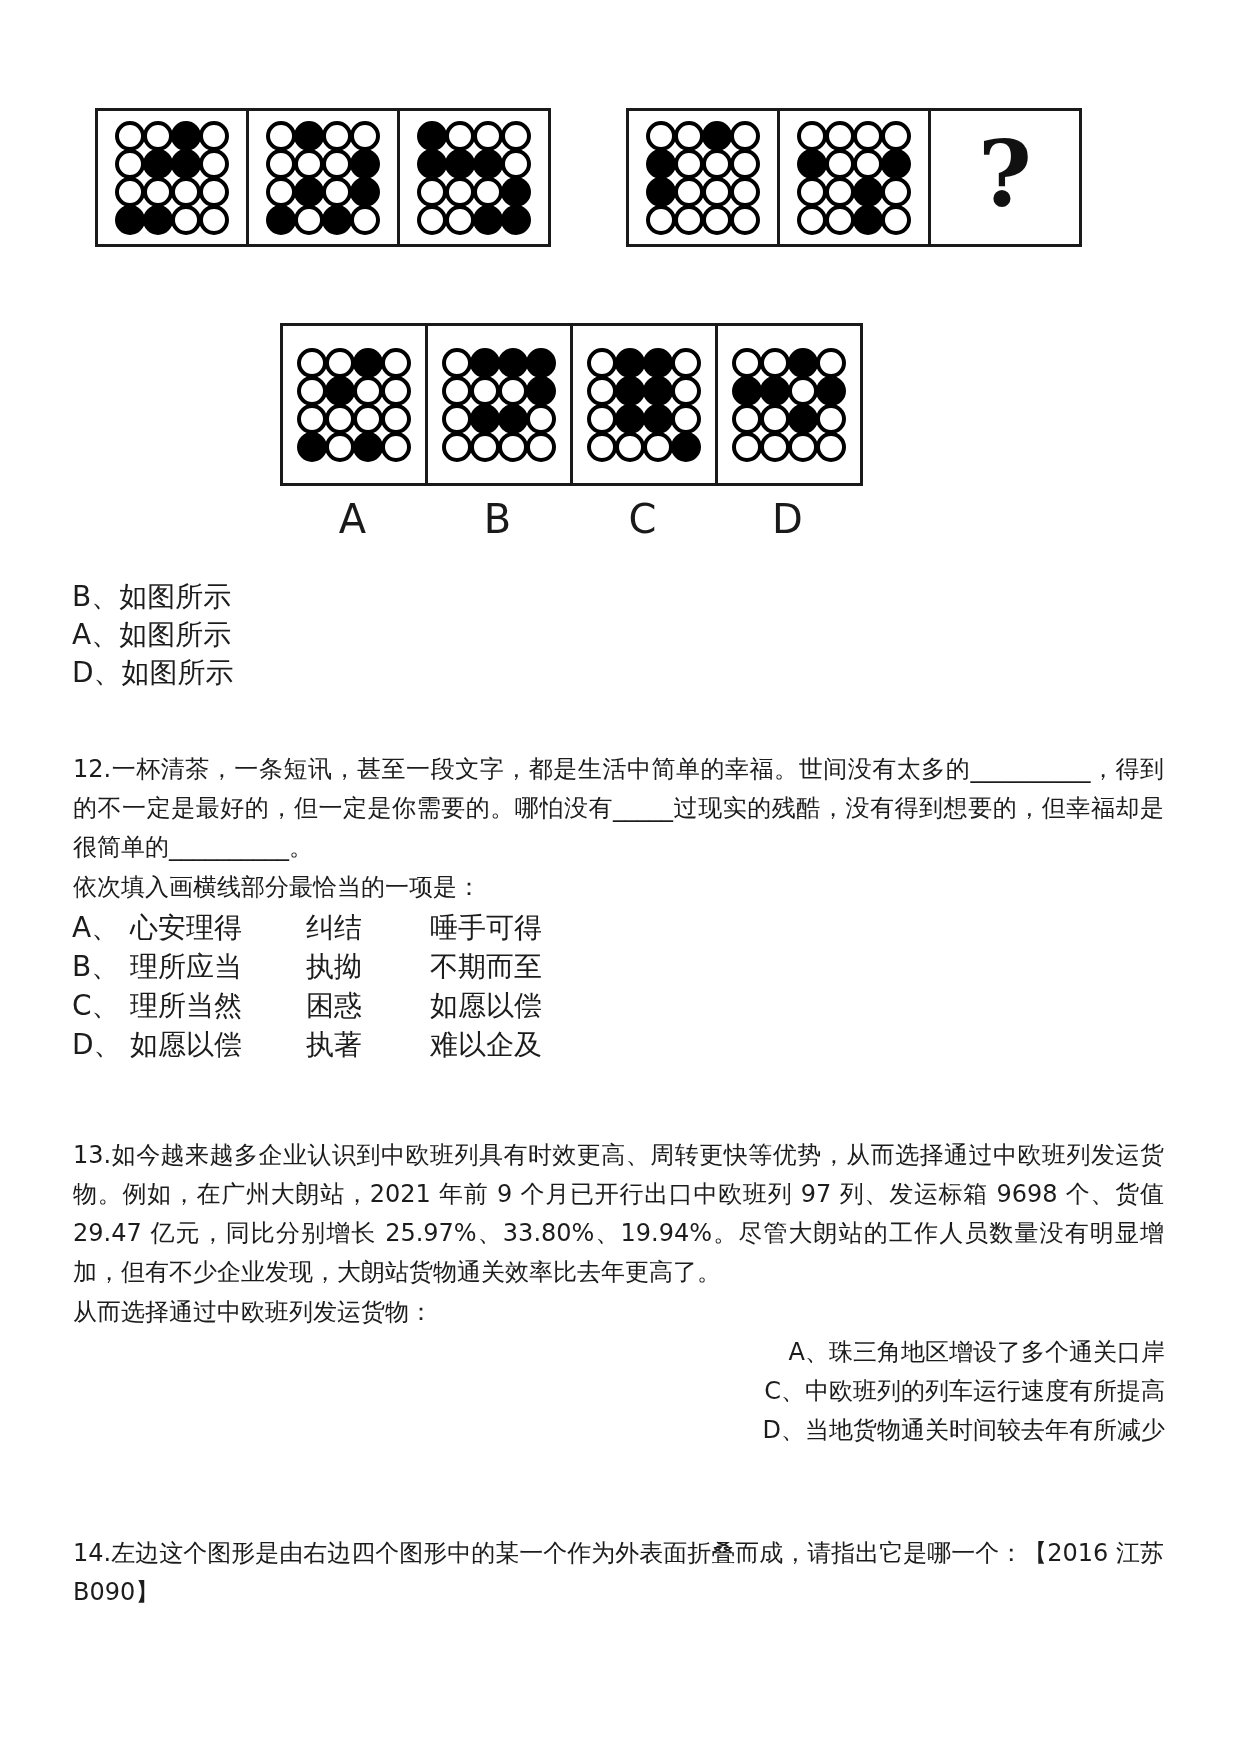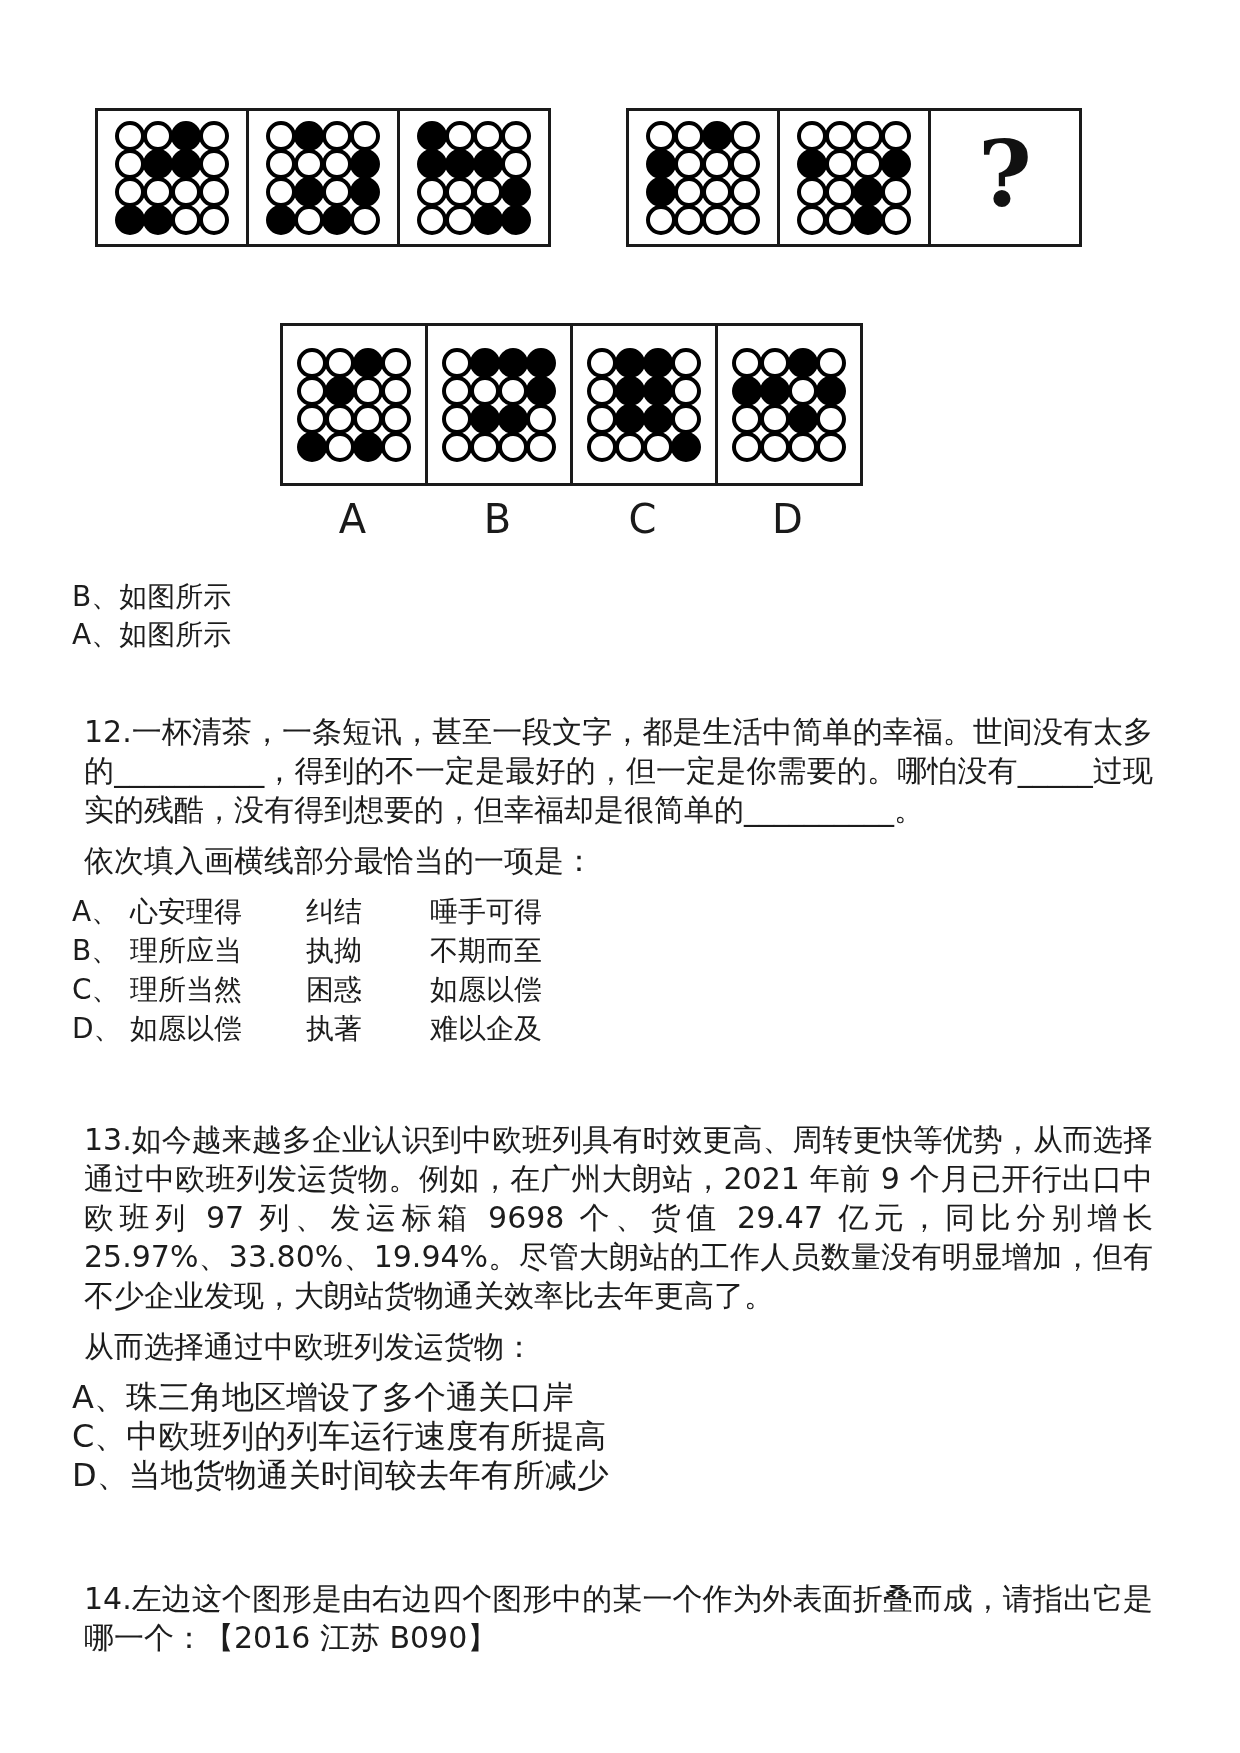"D、如图所示" div { html: none -> <div>D、如图所示</div> }
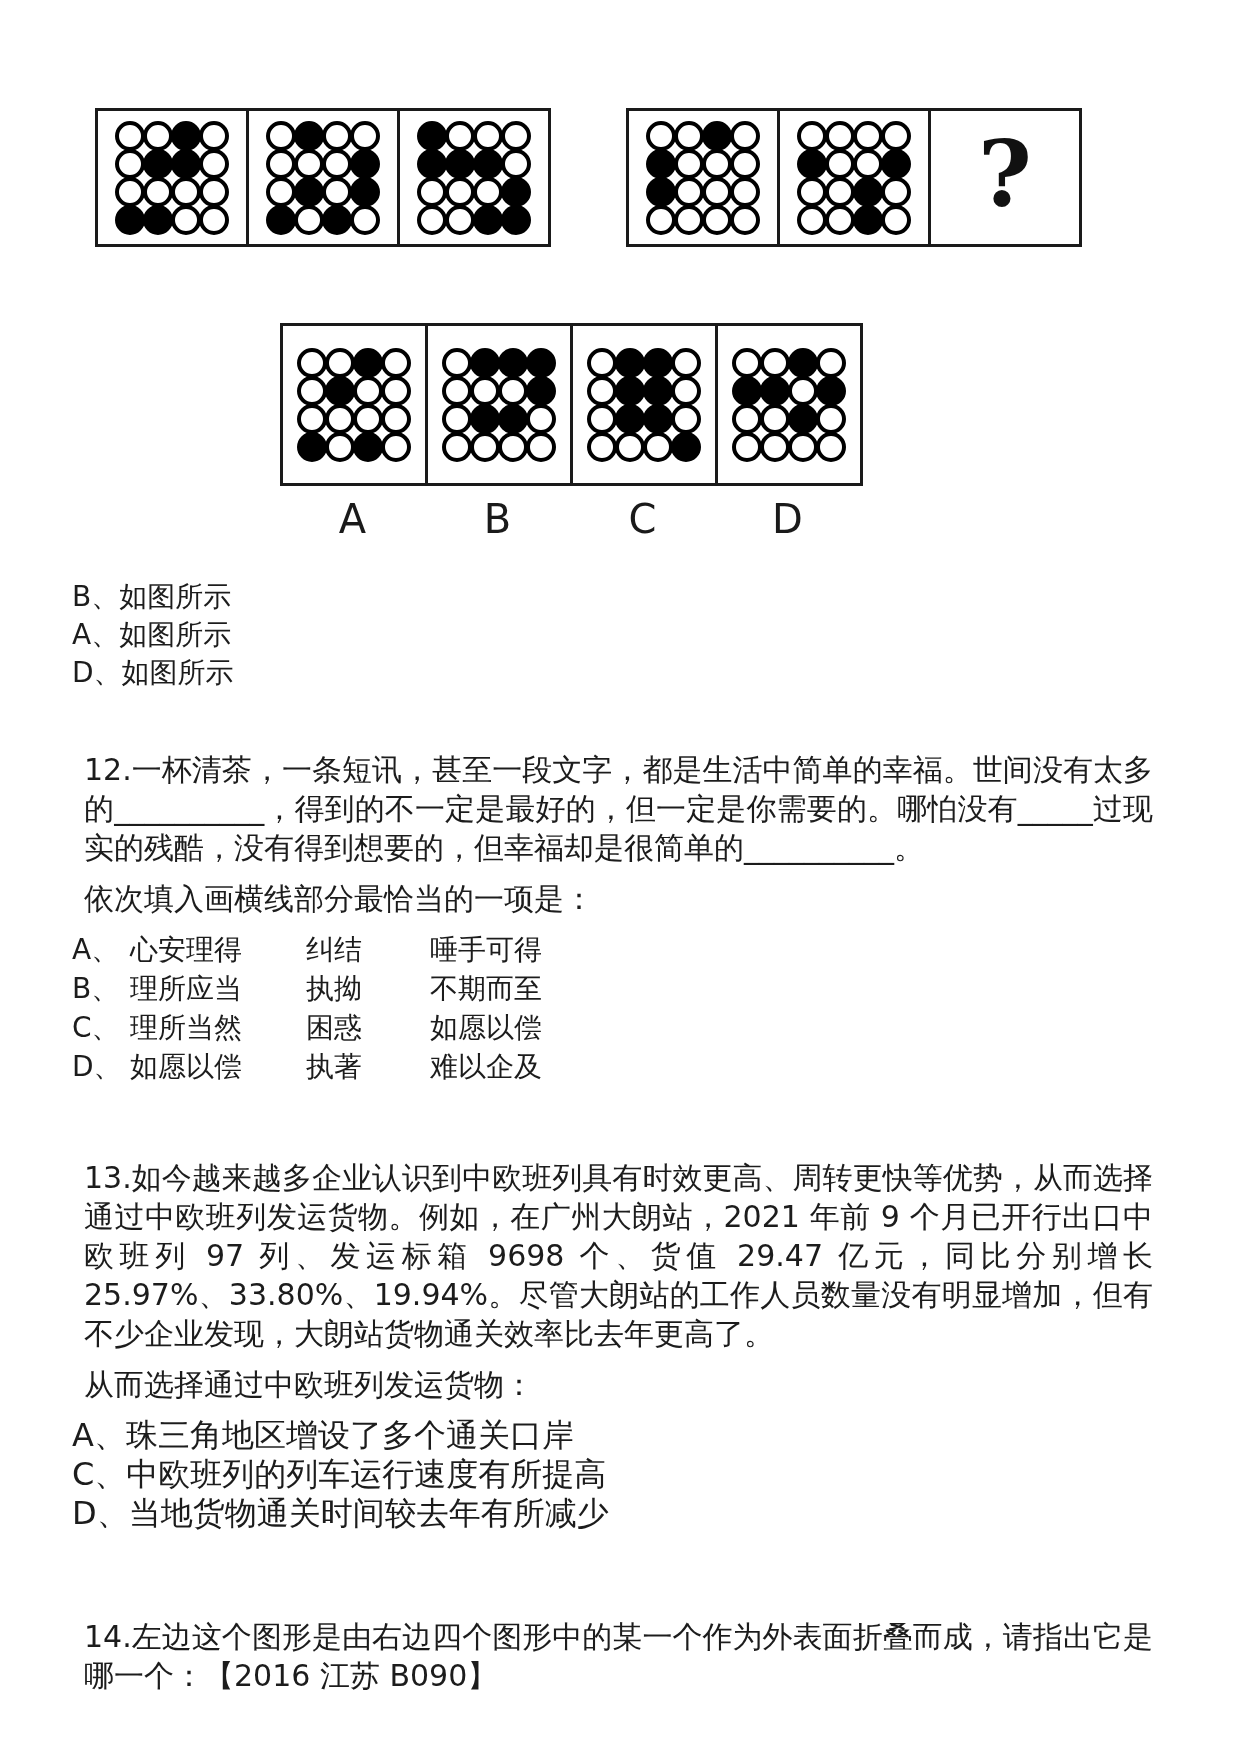"12.一杯清茶，一条短讯，甚至一段文字，都是生活中简单的幸福。世间没有太多的__" .qblock p { font-size: 30px -> 24px; margin: 12px -> 1px }
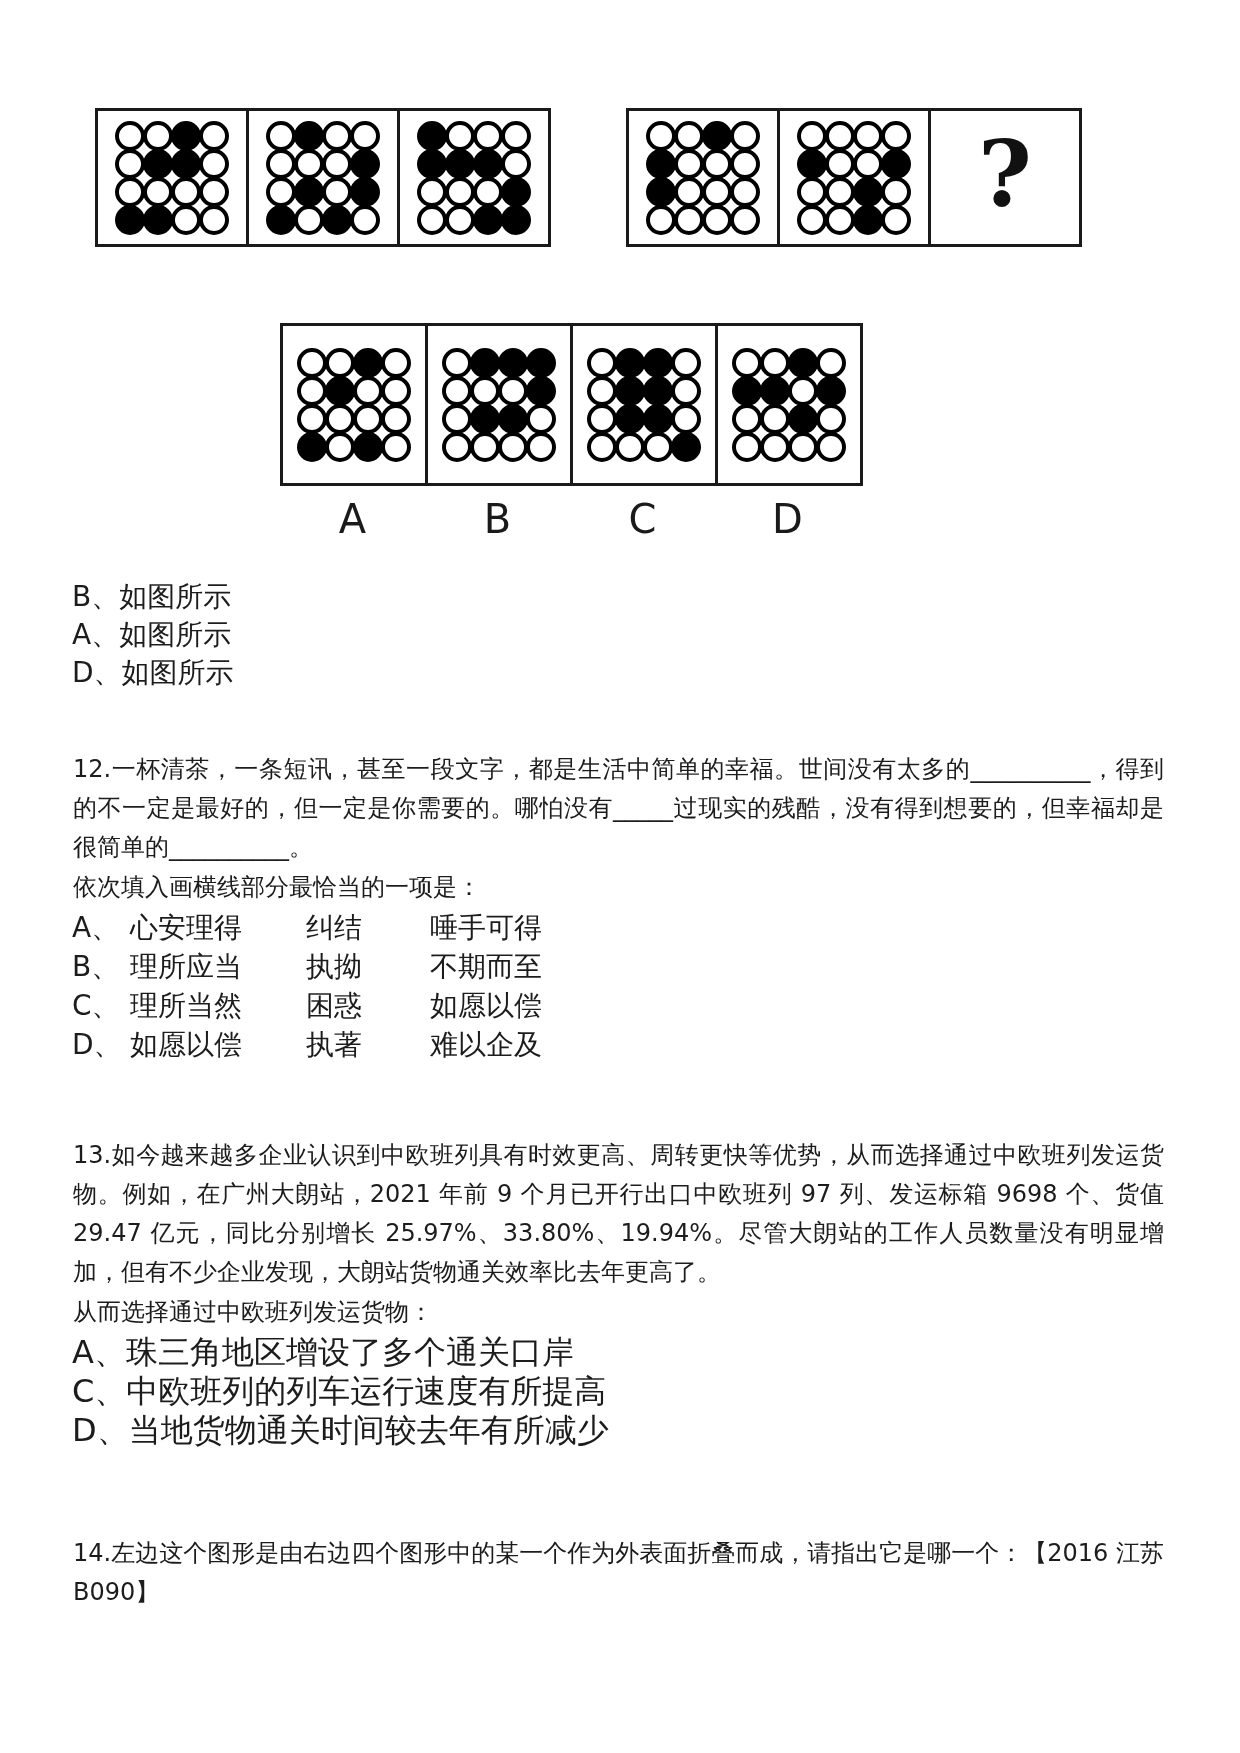"A、珠三角地区增设了多个通关口岸" .optline { font-size: 32px -> 24px; text-align: none -> right }
